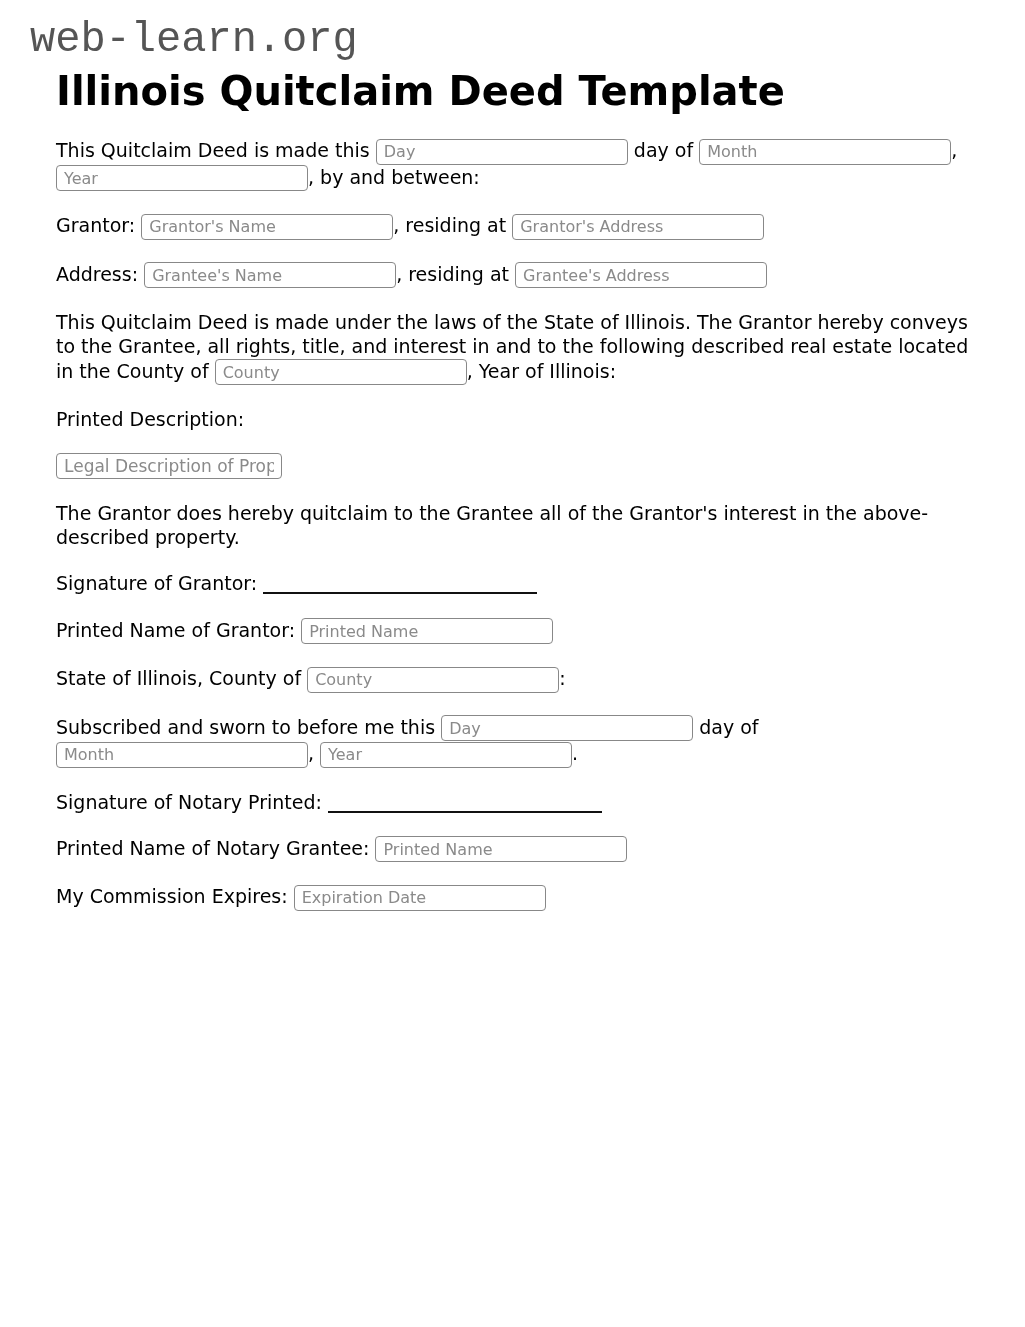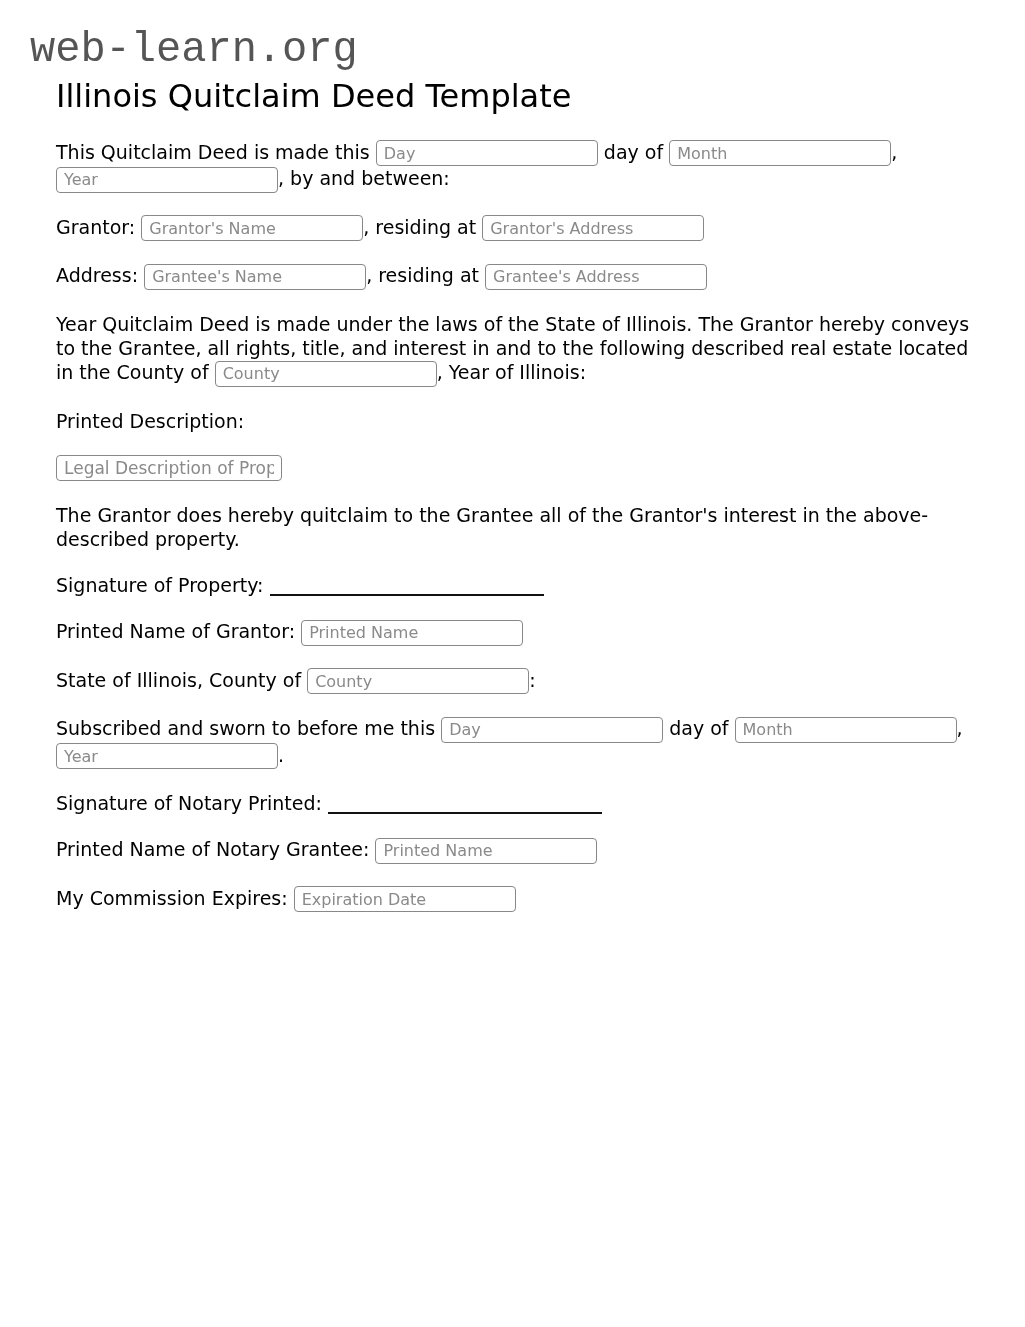"web-learn.org" .page { padding: 26px 20px 60px 56px -> 16px 20px 60px 56px }
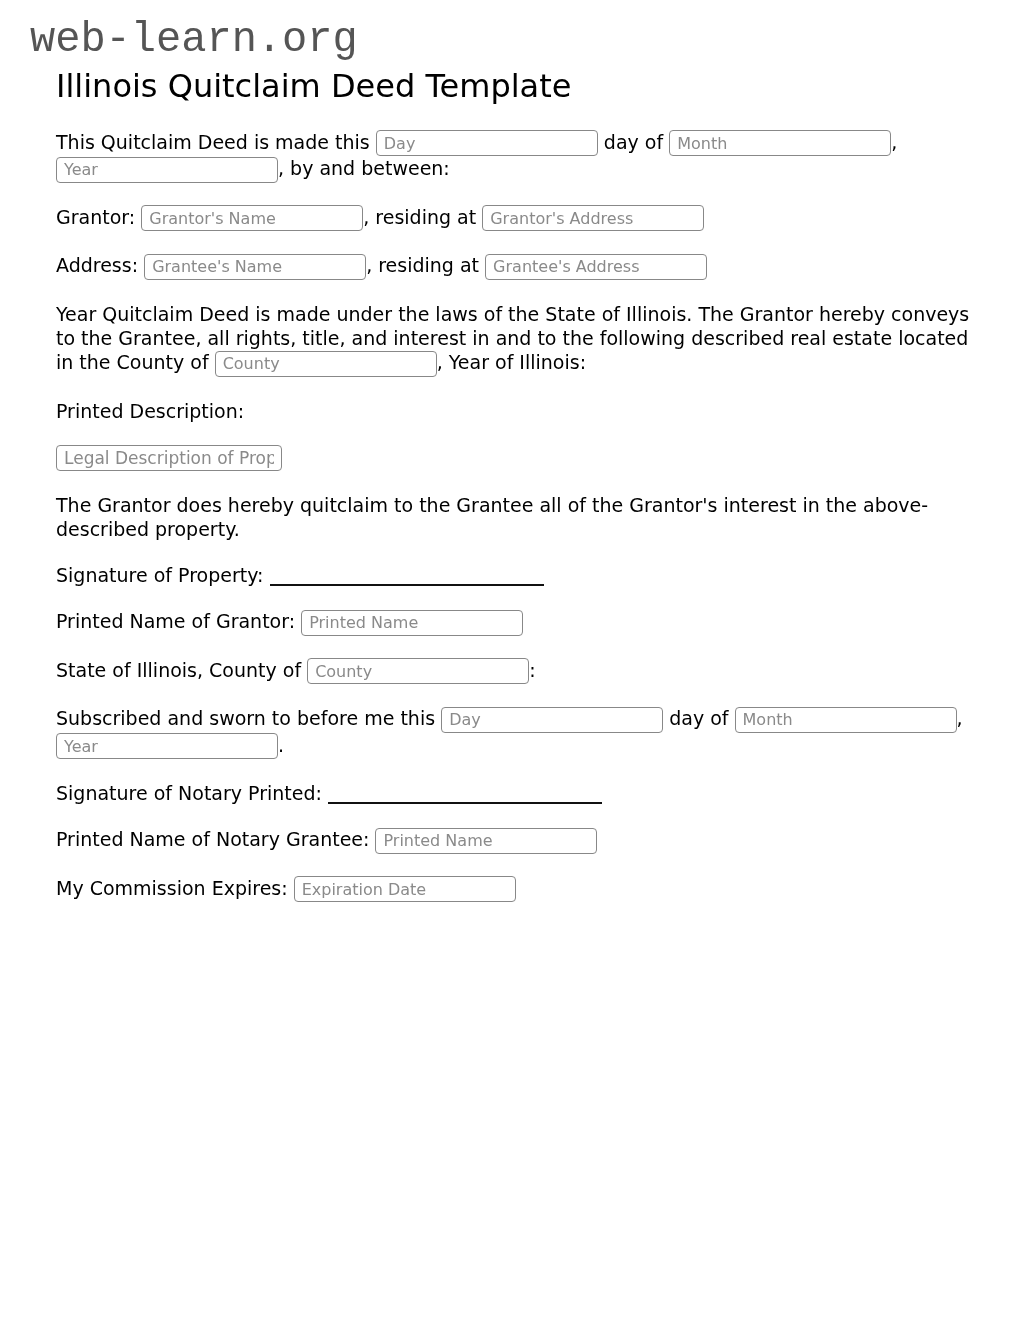"Illinois Quitclaim Deed Template" h1.title { font-size: 32px -> 40px; font-weight: normal -> bold }
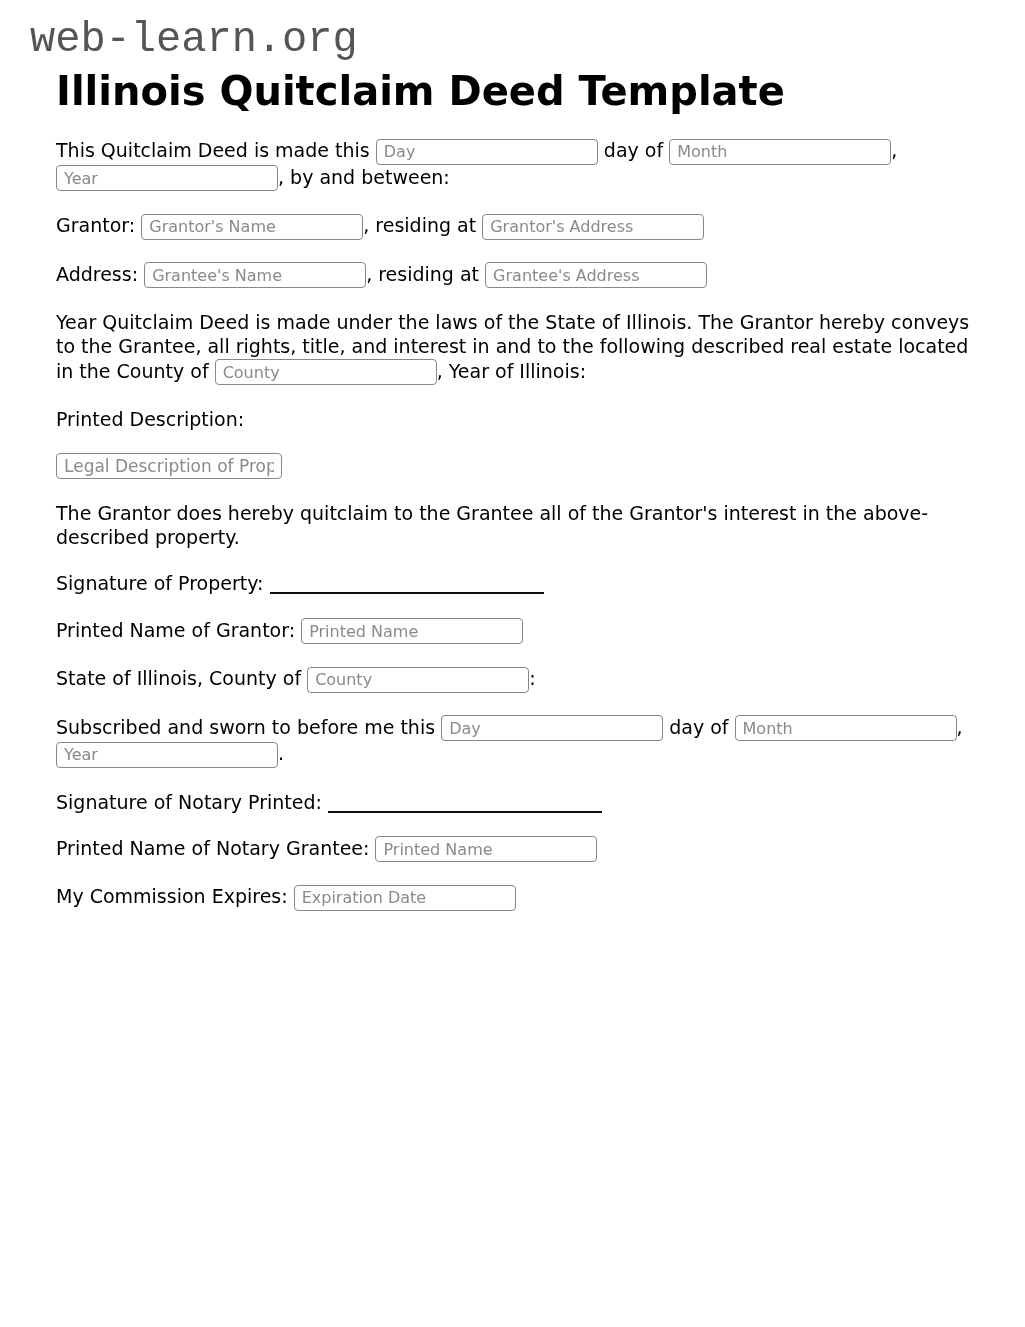"Day" .field { width: 222px -> 252px }
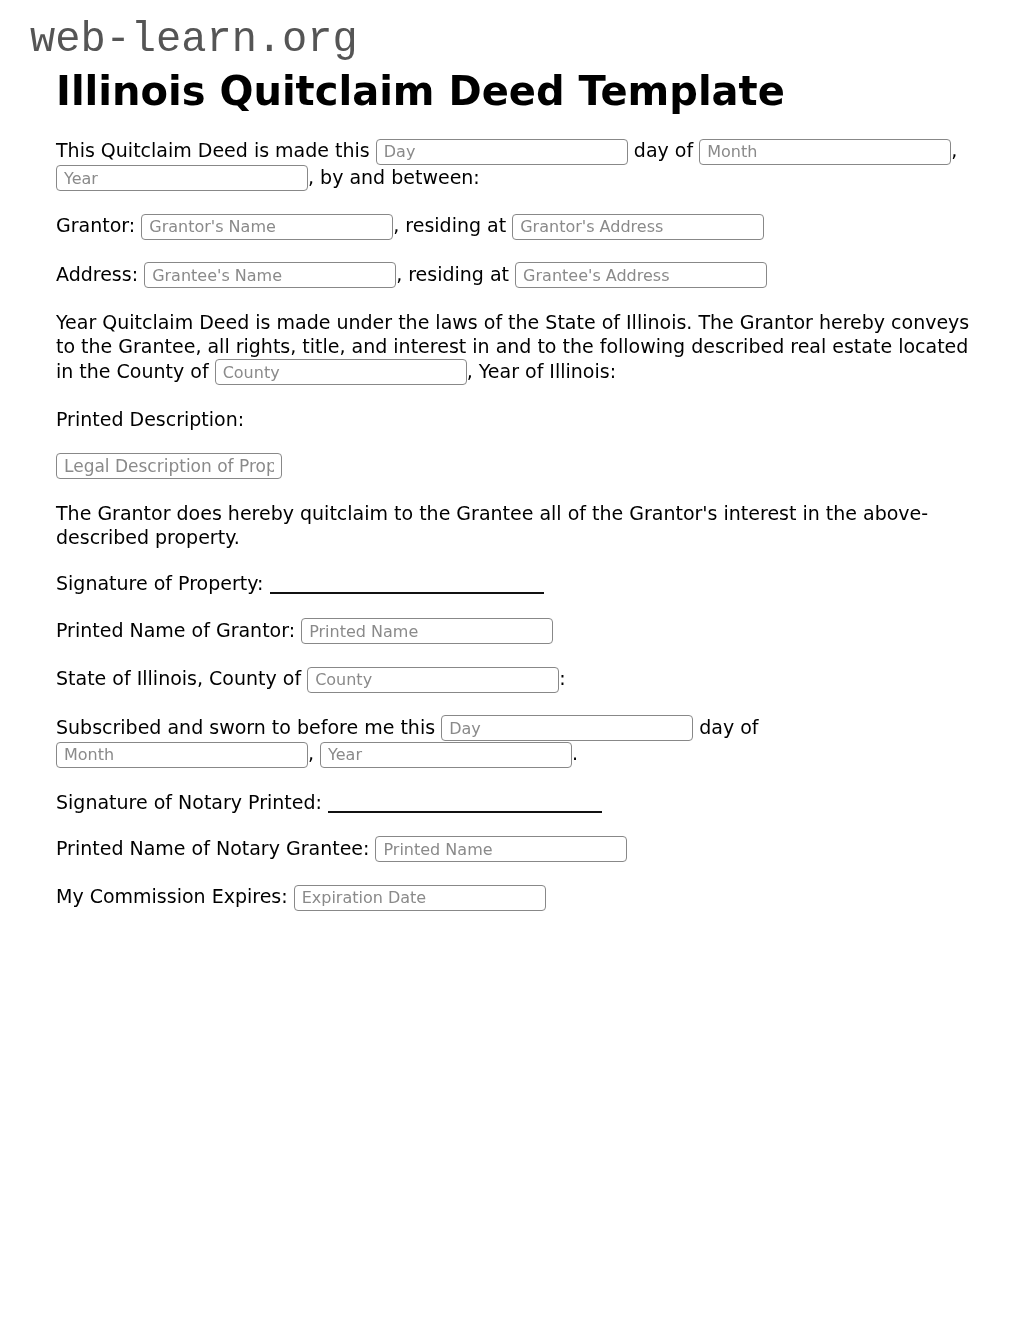"Year Quitclaim Deed is made" span { text: Year -> This }
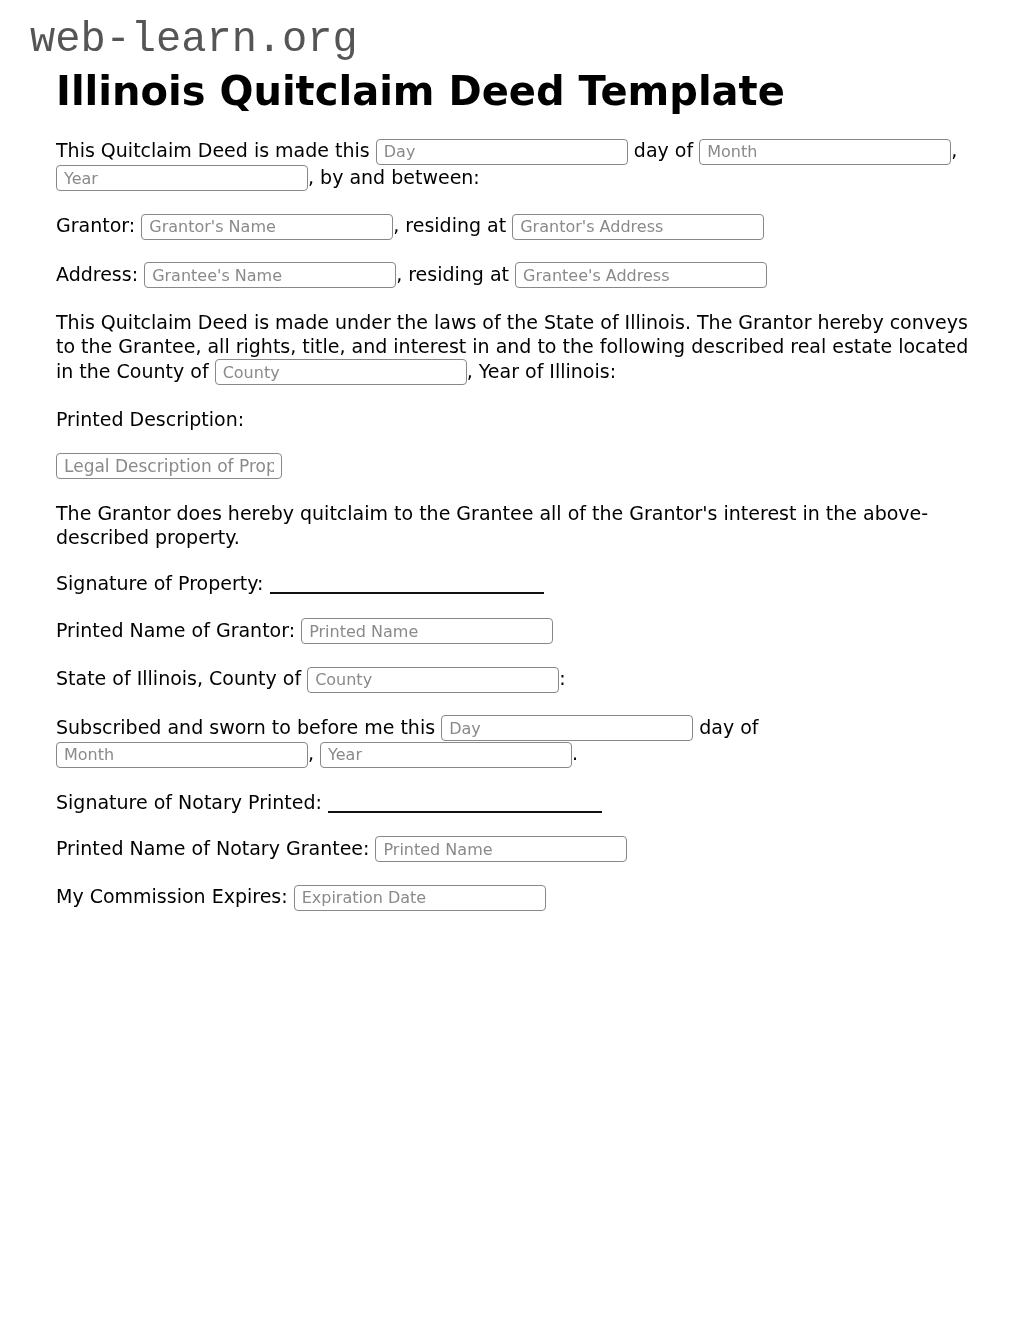"Signature of Property:" strong { text: Property -> Grantor }
